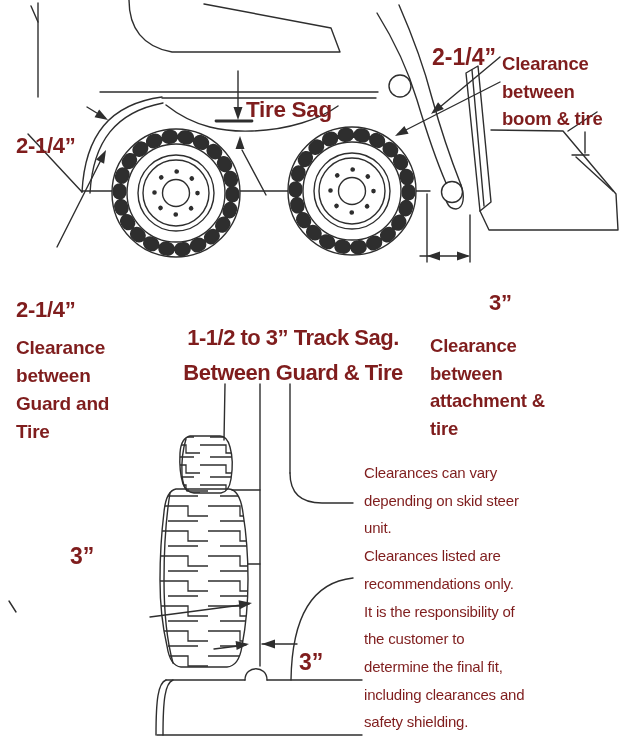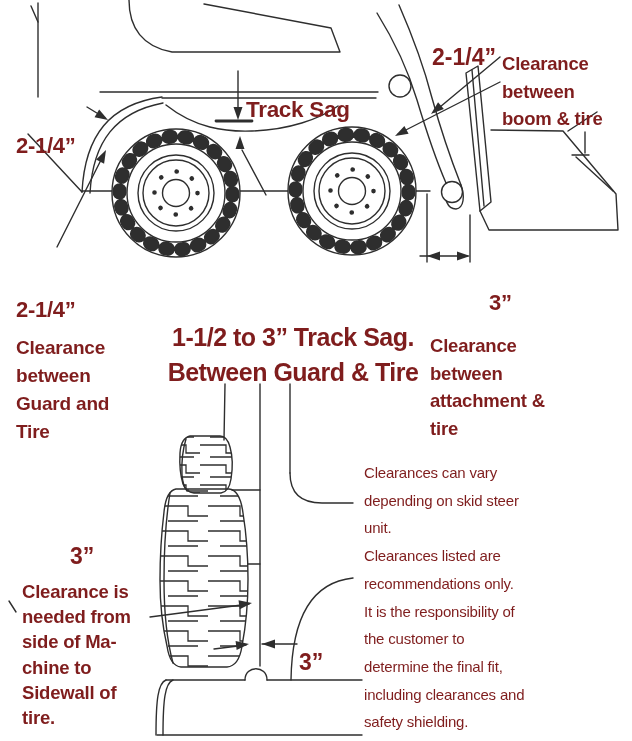"Track Sag" div.lbl { text: Track -> Tire }
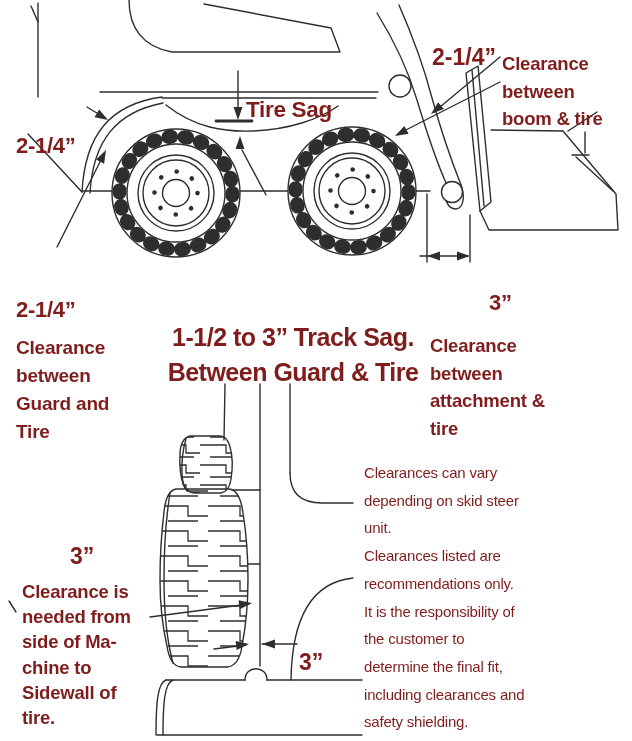"1-1/2 to 3” Track Sag." .center { font-size: 25px -> 22px }
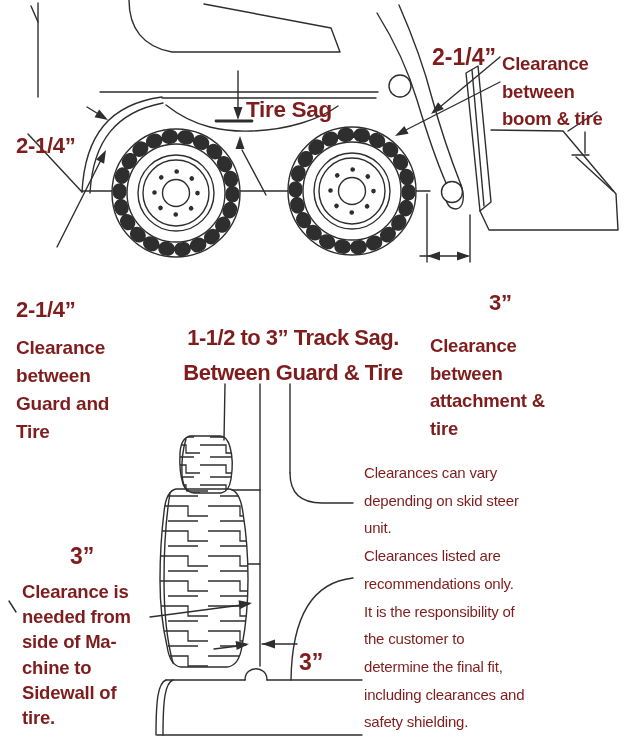"Clearance is" div.lbl { html: <div>Clearance is needed from side of Ma- chine to Sidewall of tire.</div> -> none }
